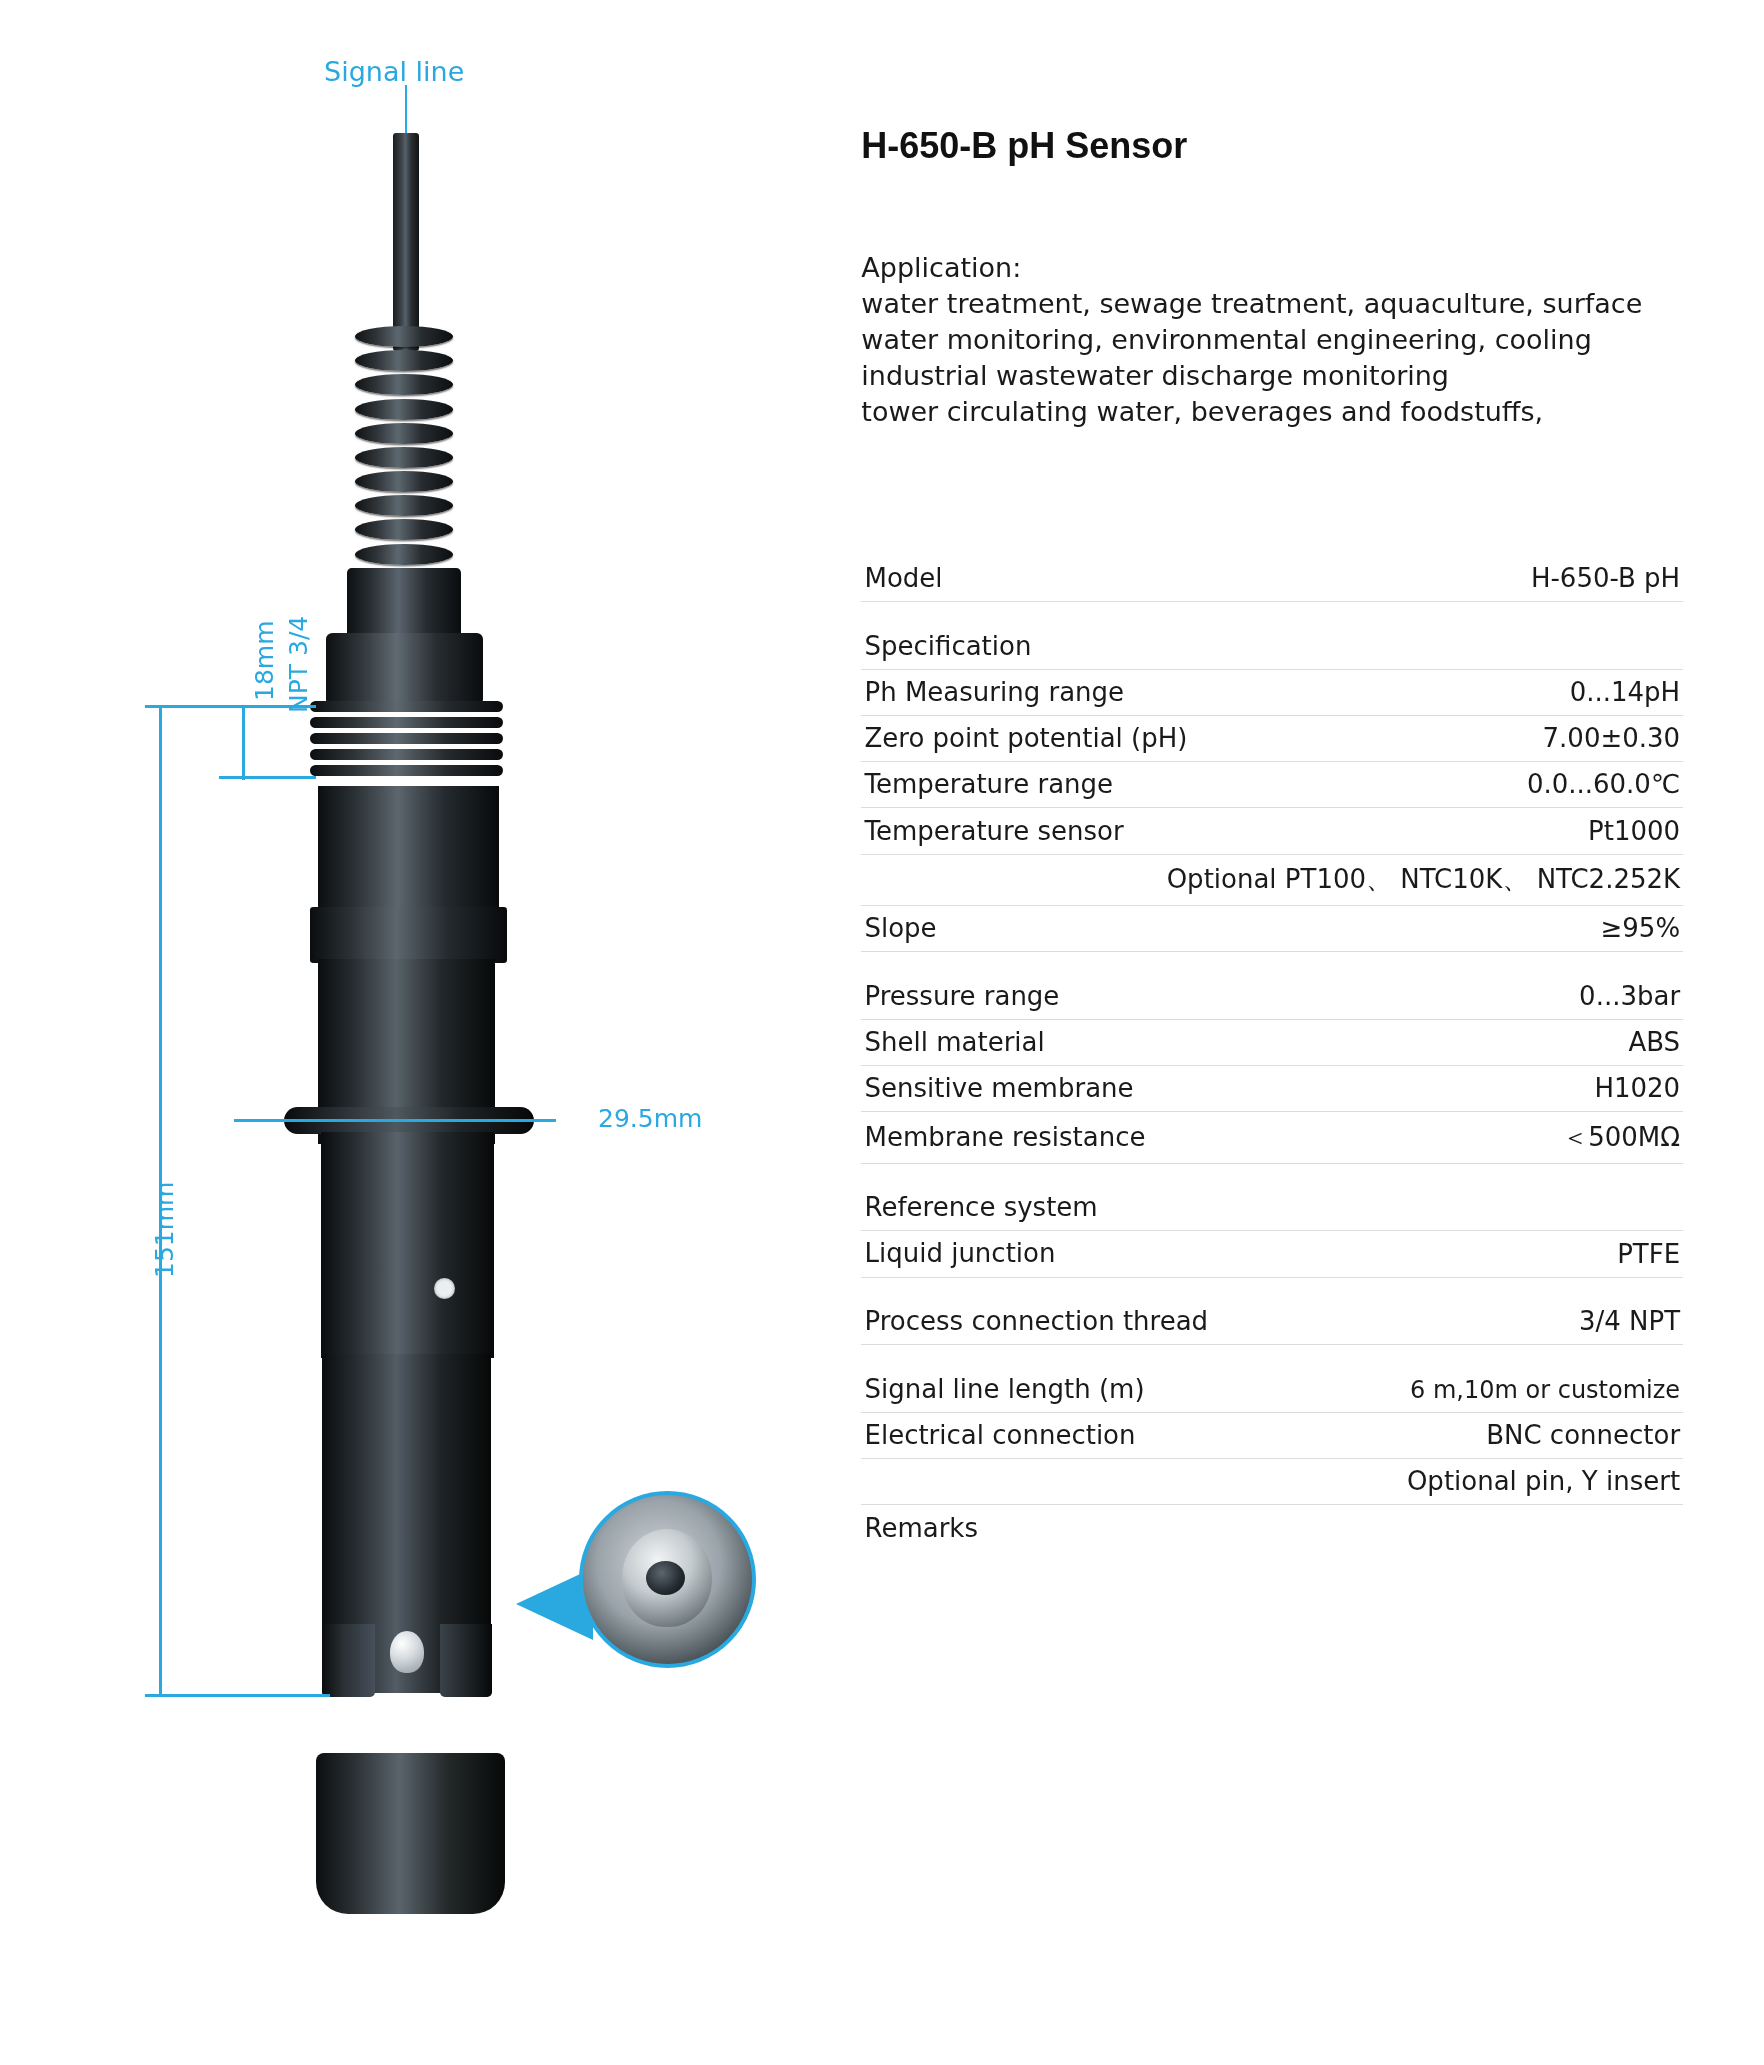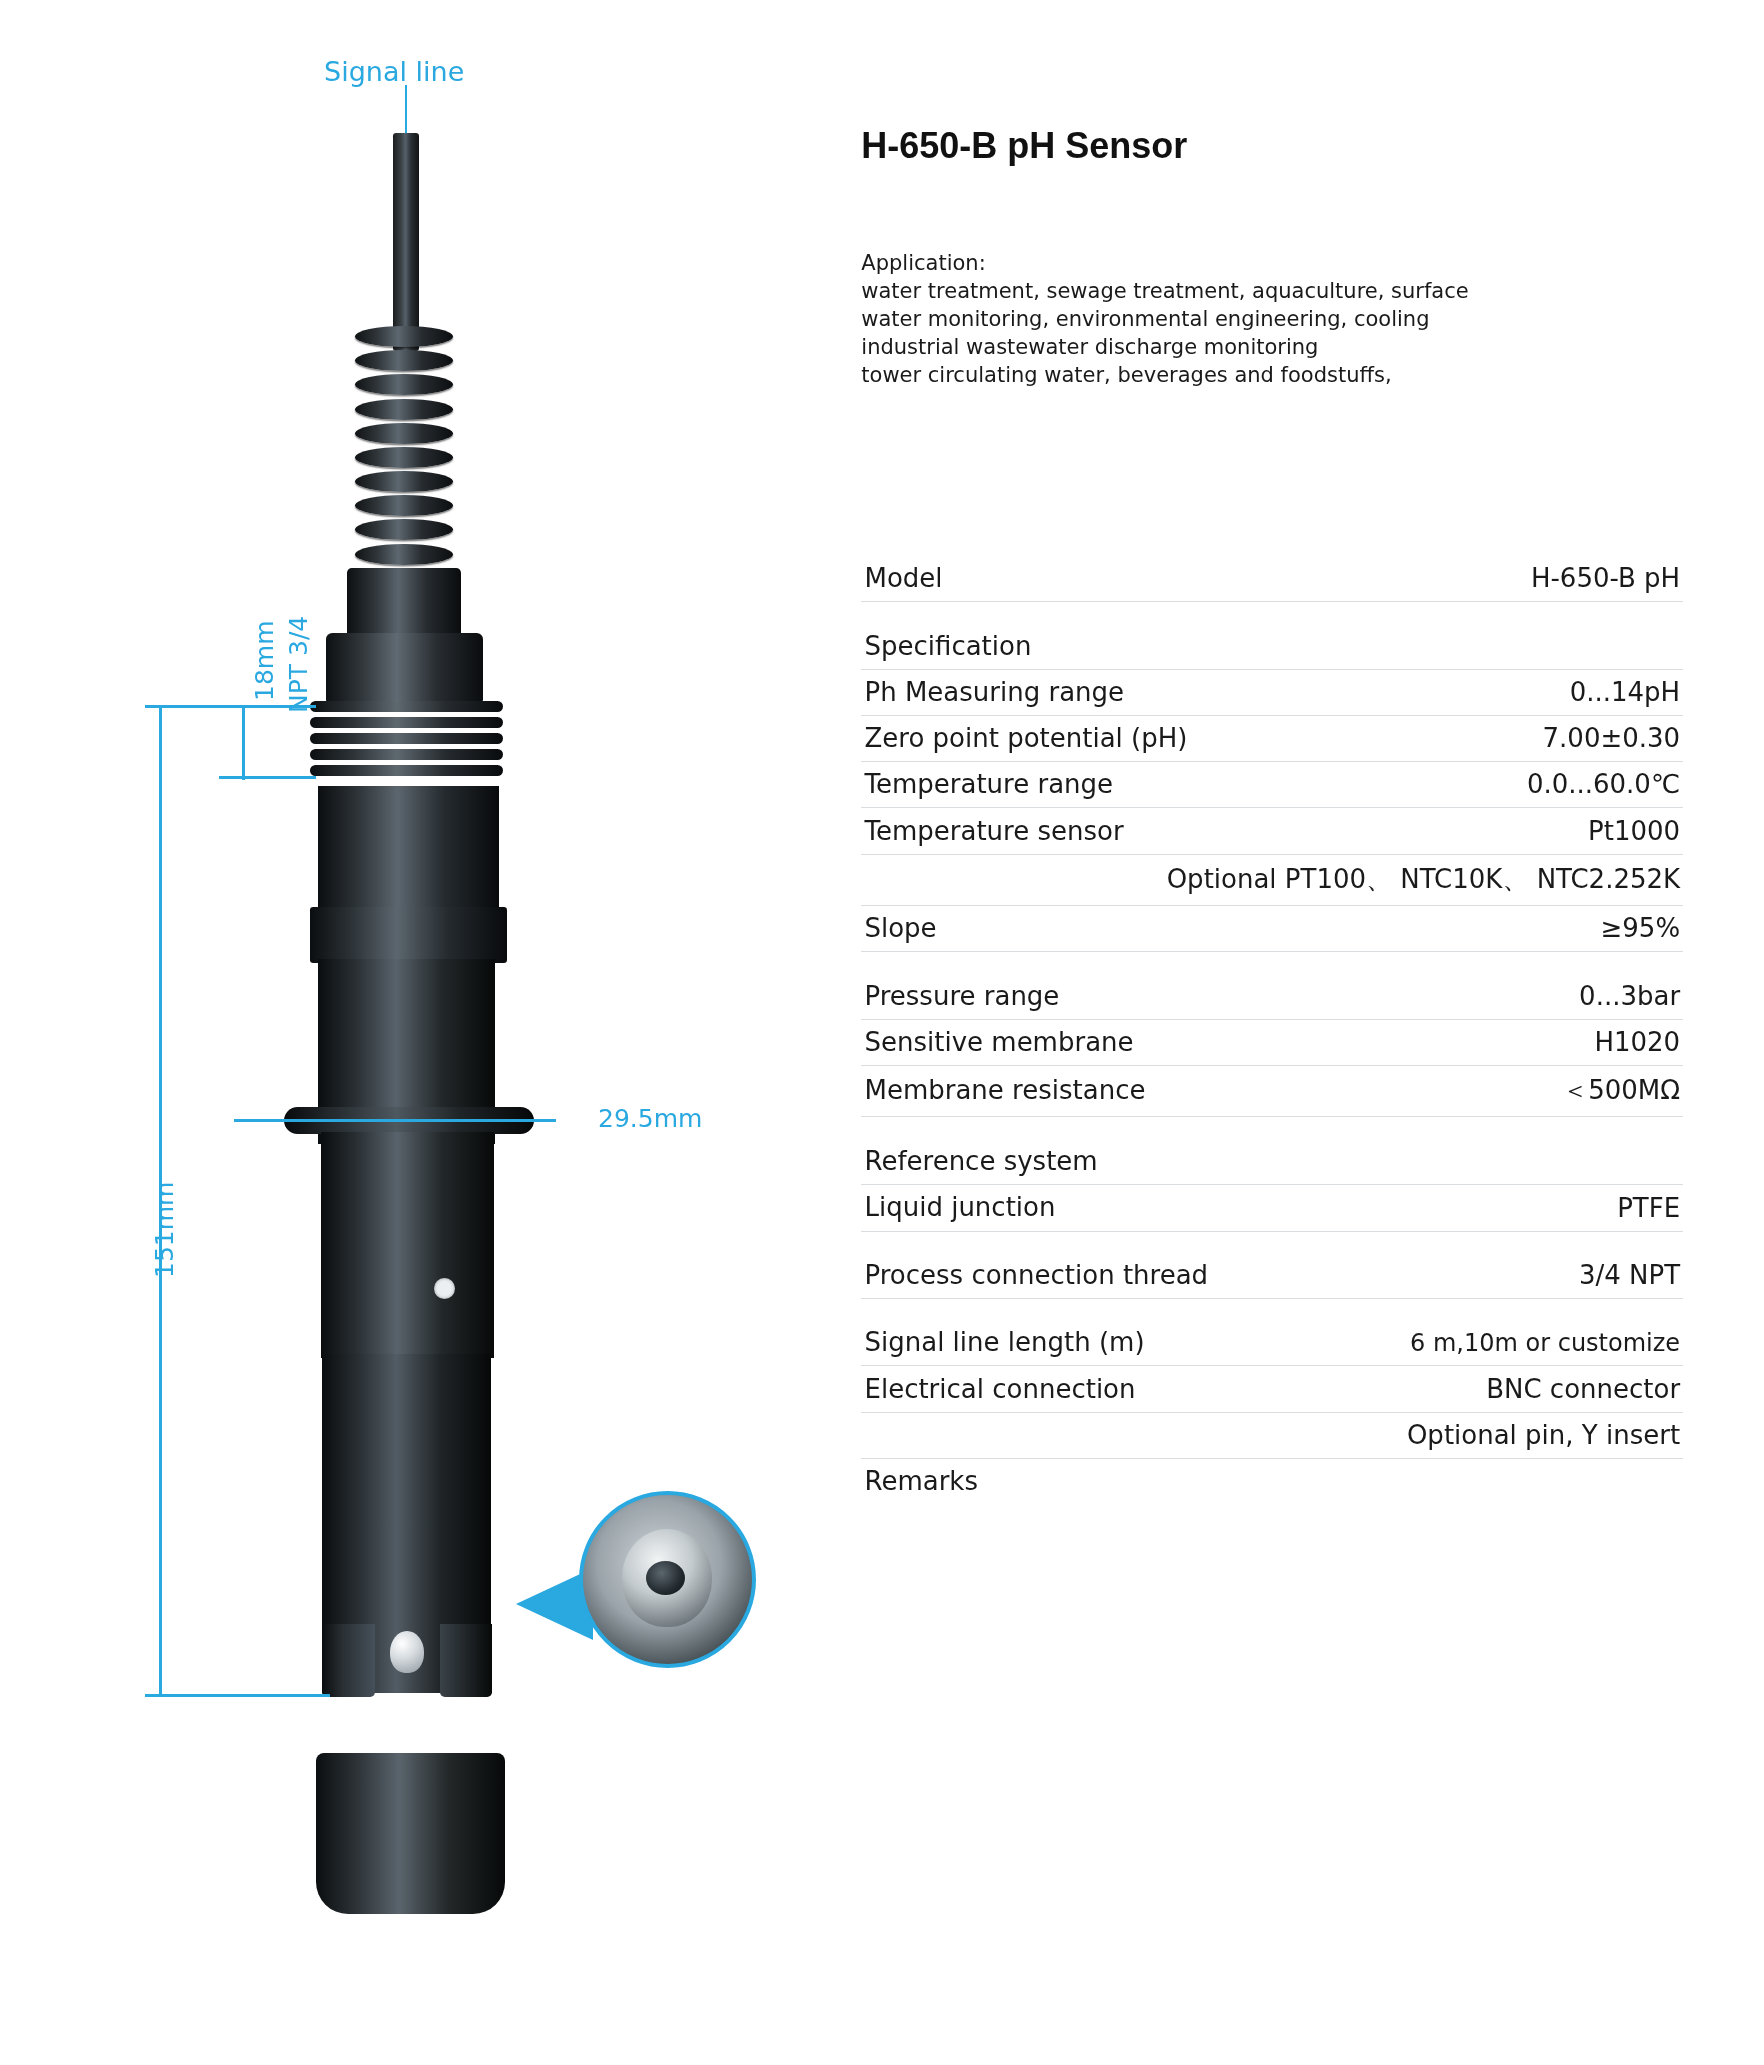"Application:" .app-block { font-size: 21px -> 27px }
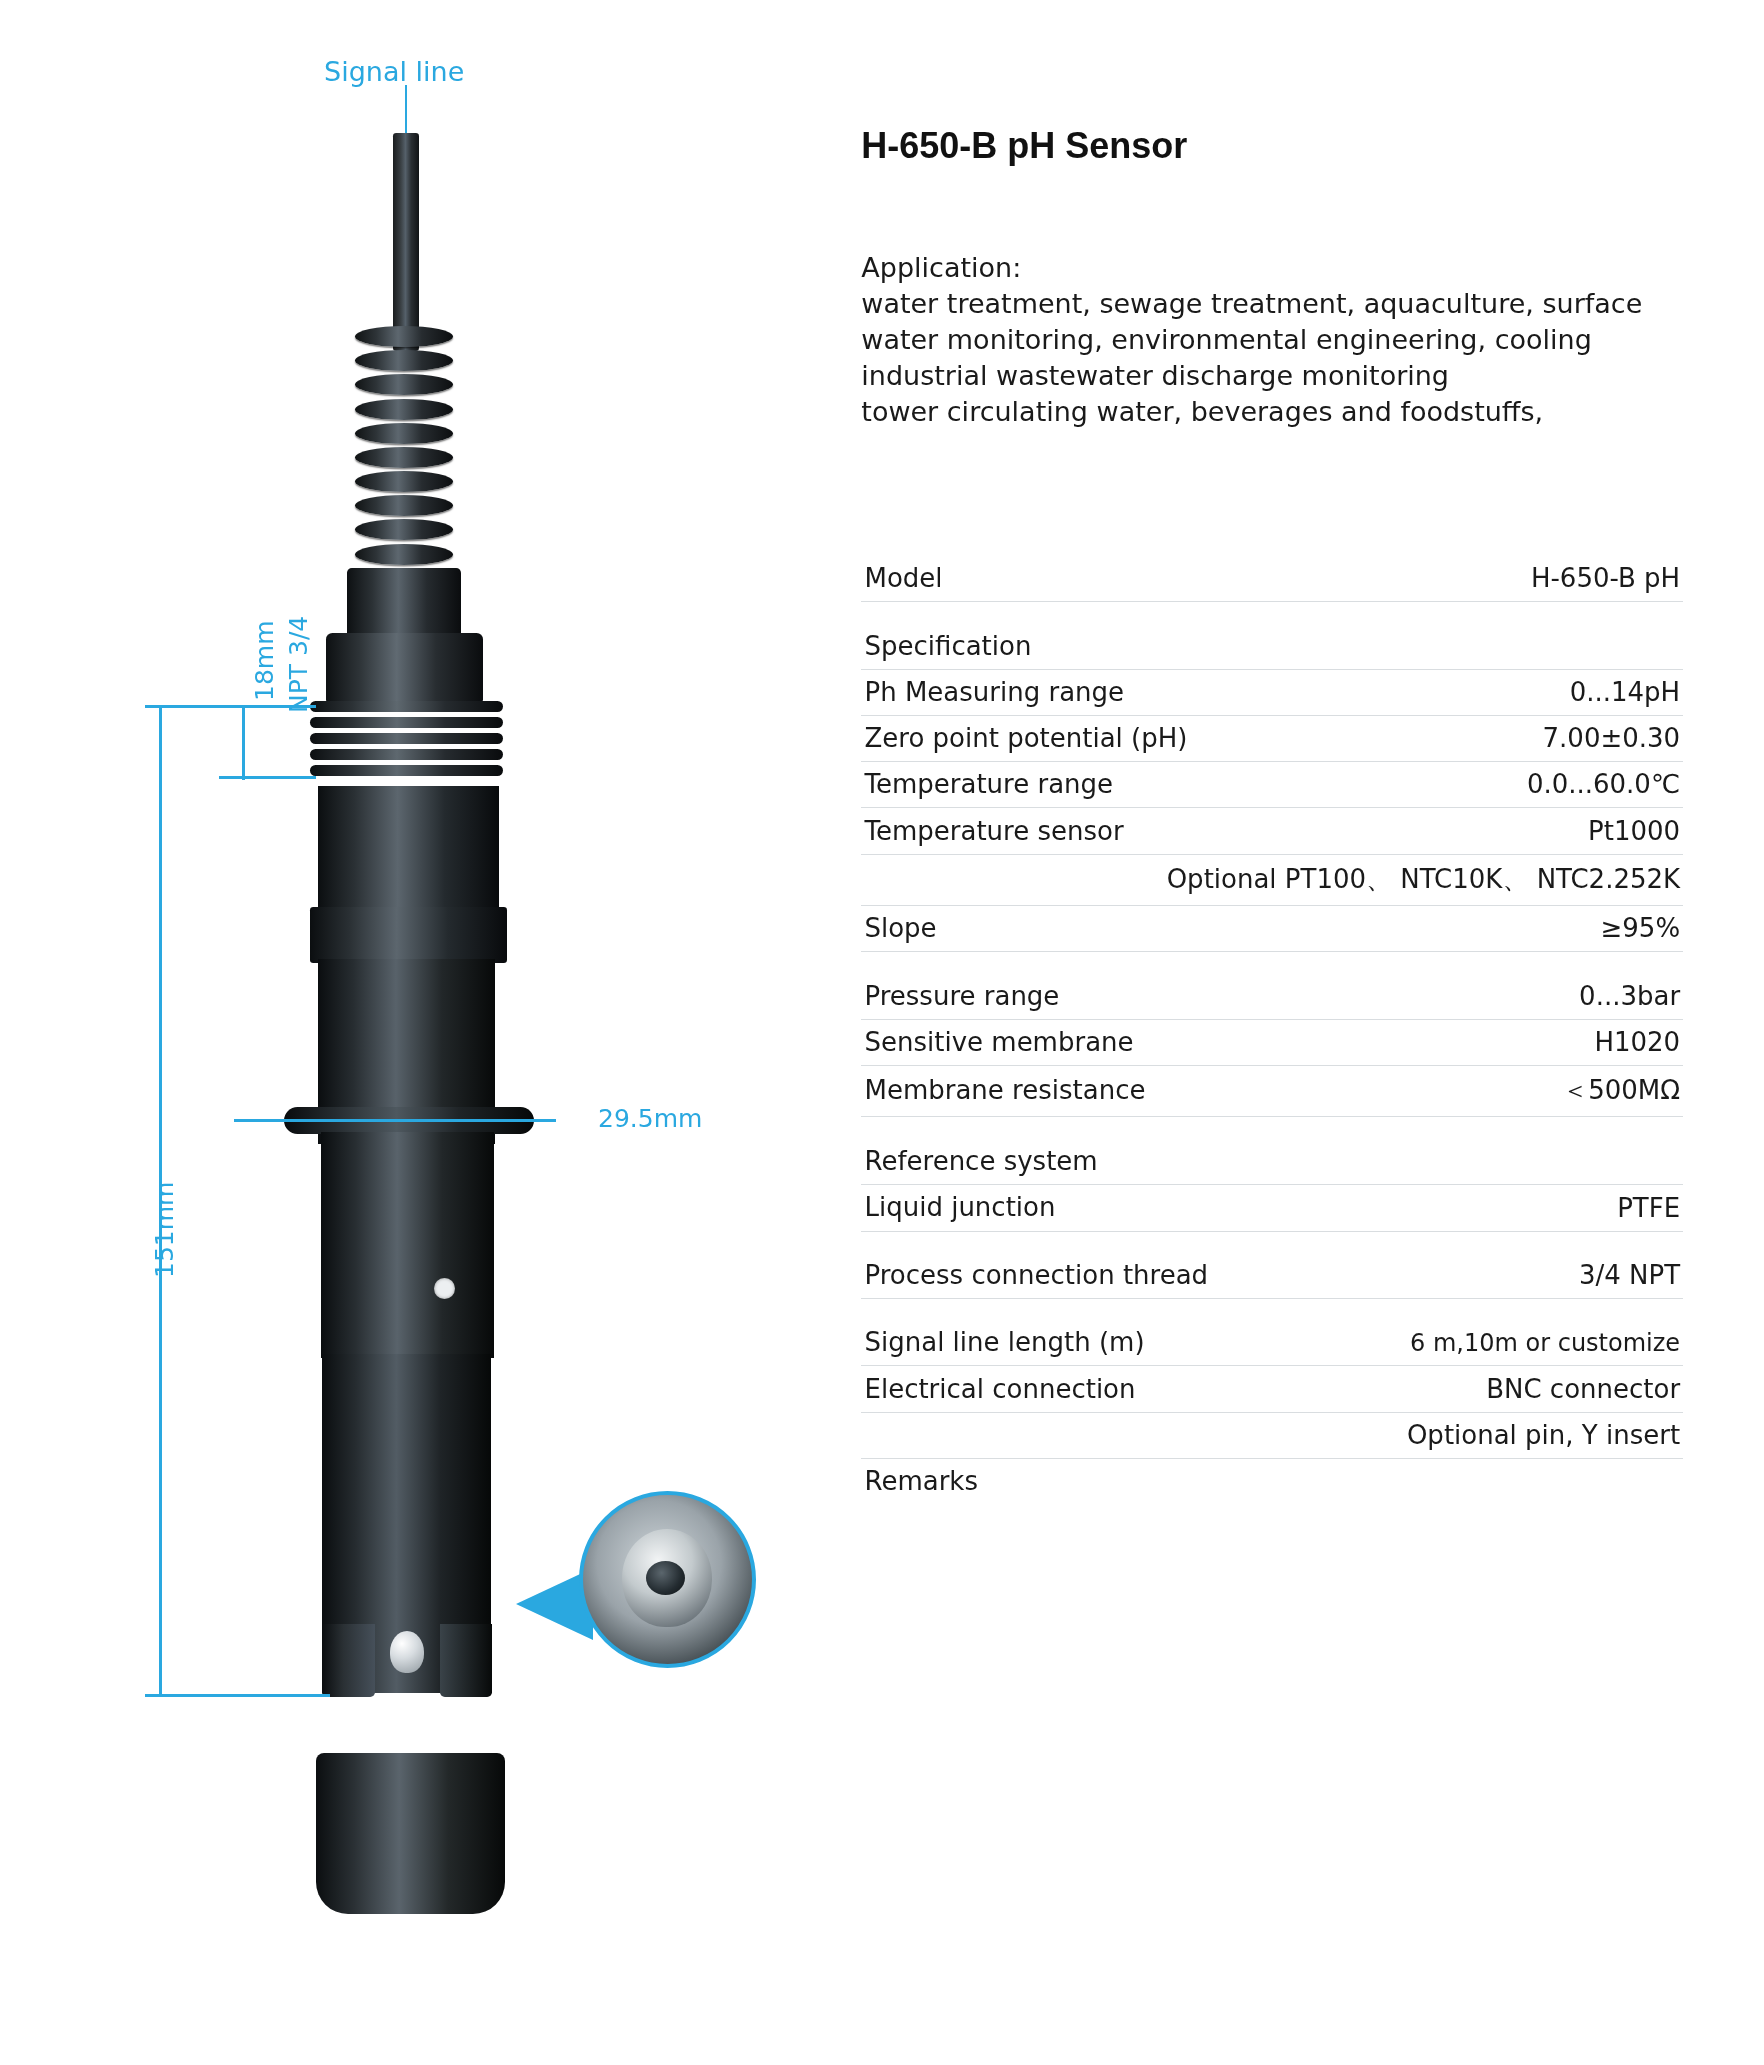"Shell material" div.row { html: none -> <div> <span>Shell material</span> <span>ABS</span> </div> }
